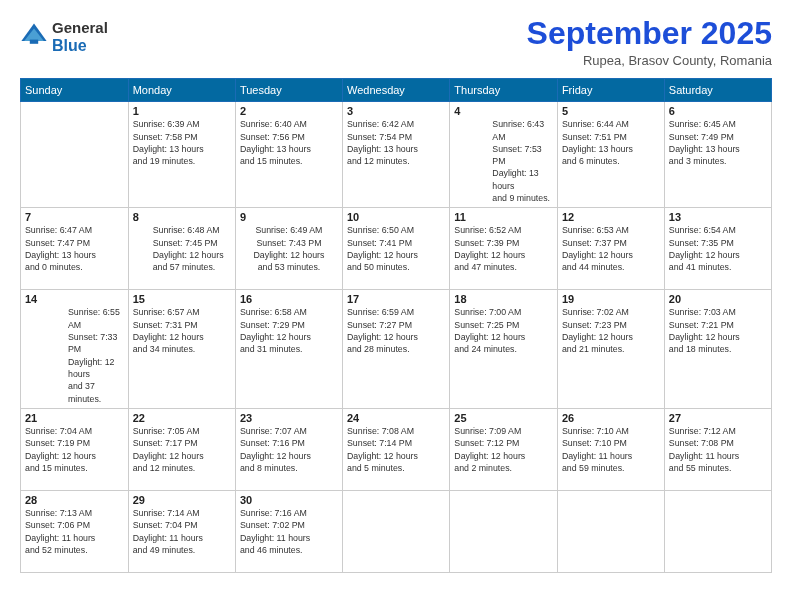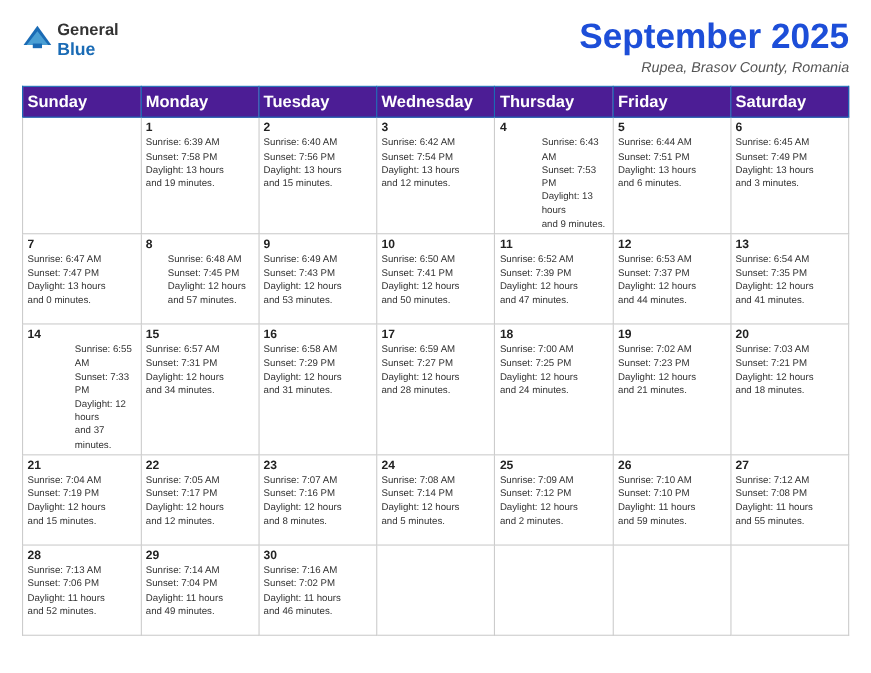"Rupea, Brasov County, Romania" .subtitle { font-style: italic -> none }
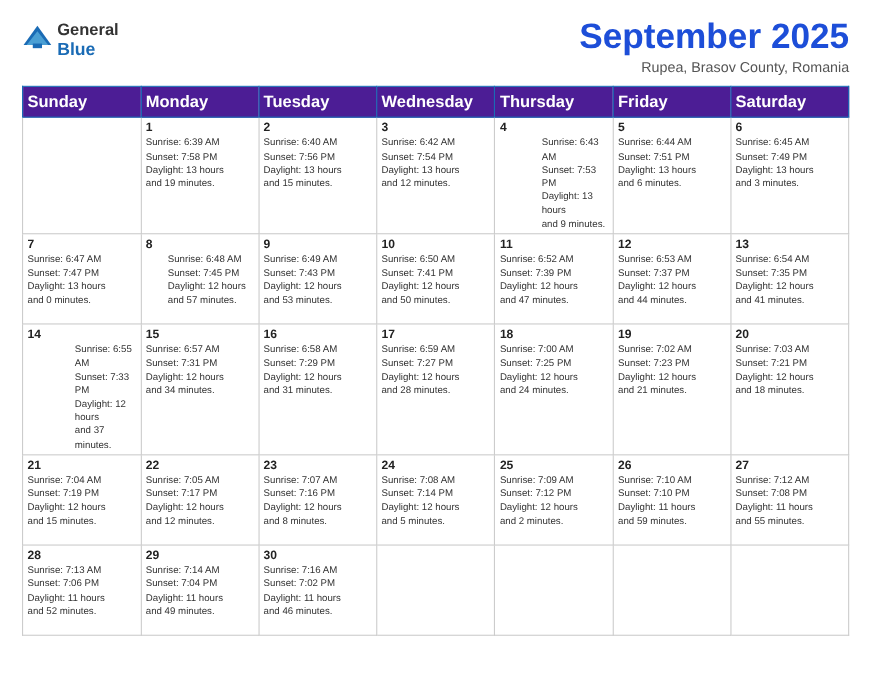"Sunday" .calendar thead th { background: #4c1d95 -> #0369a1; font-size: 15px -> 11px; font-weight: bold -> normal }
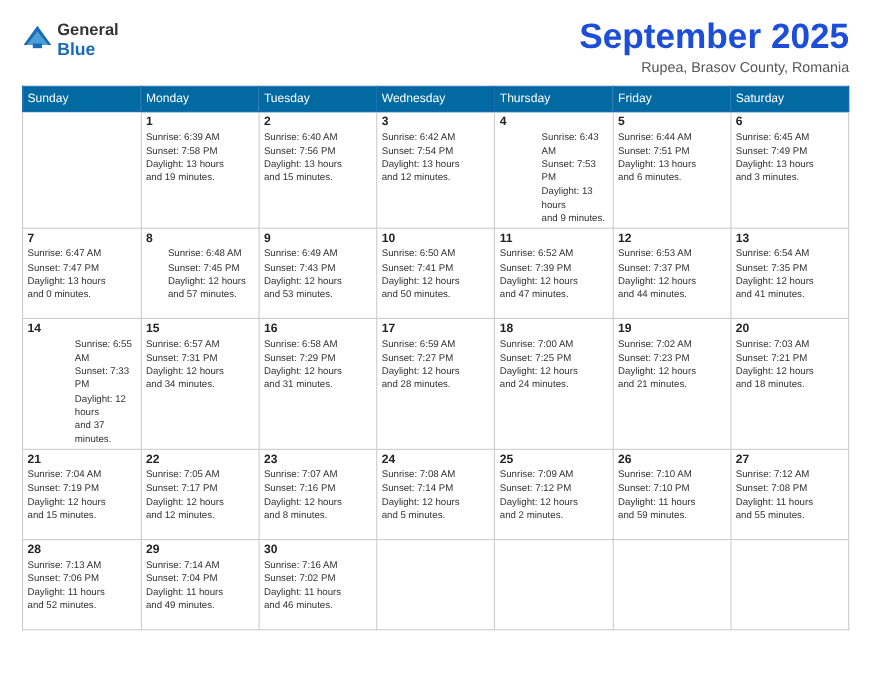"Sunrise: 6:49 AM" div.day-detail { text-align: none -> center }
